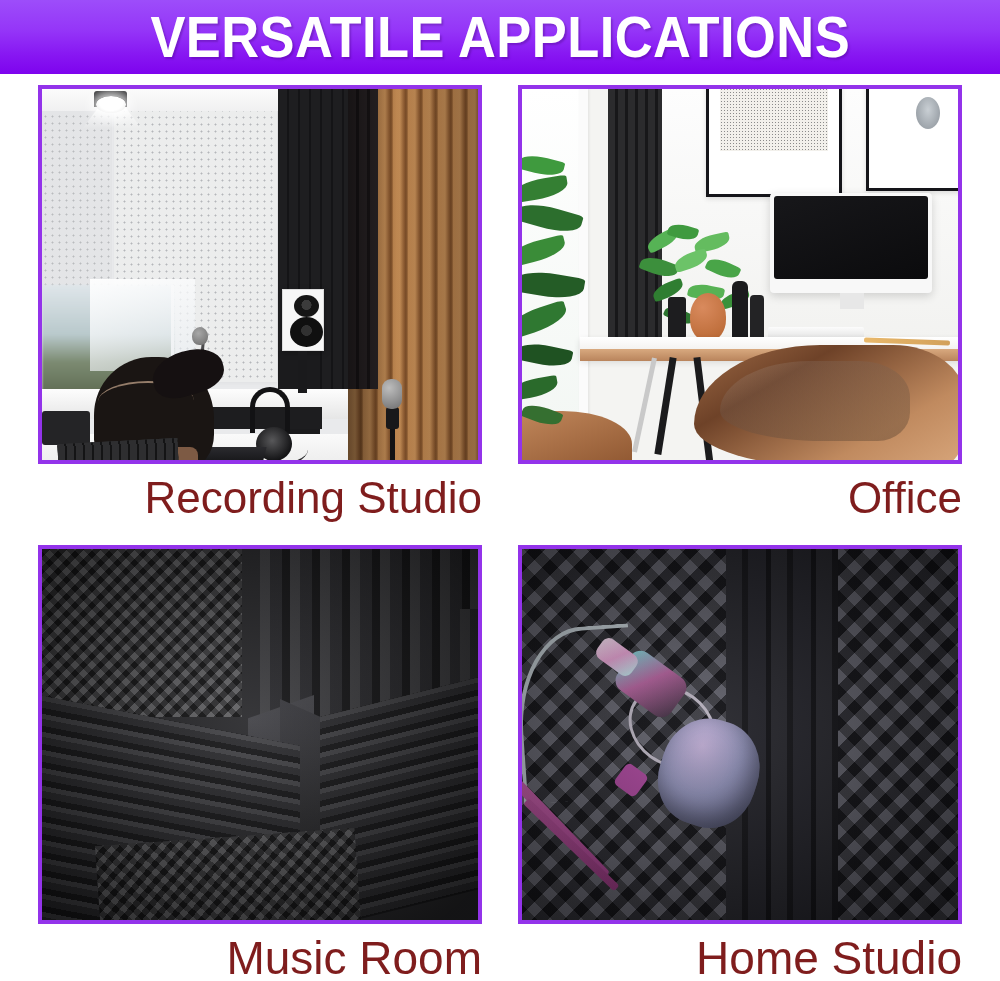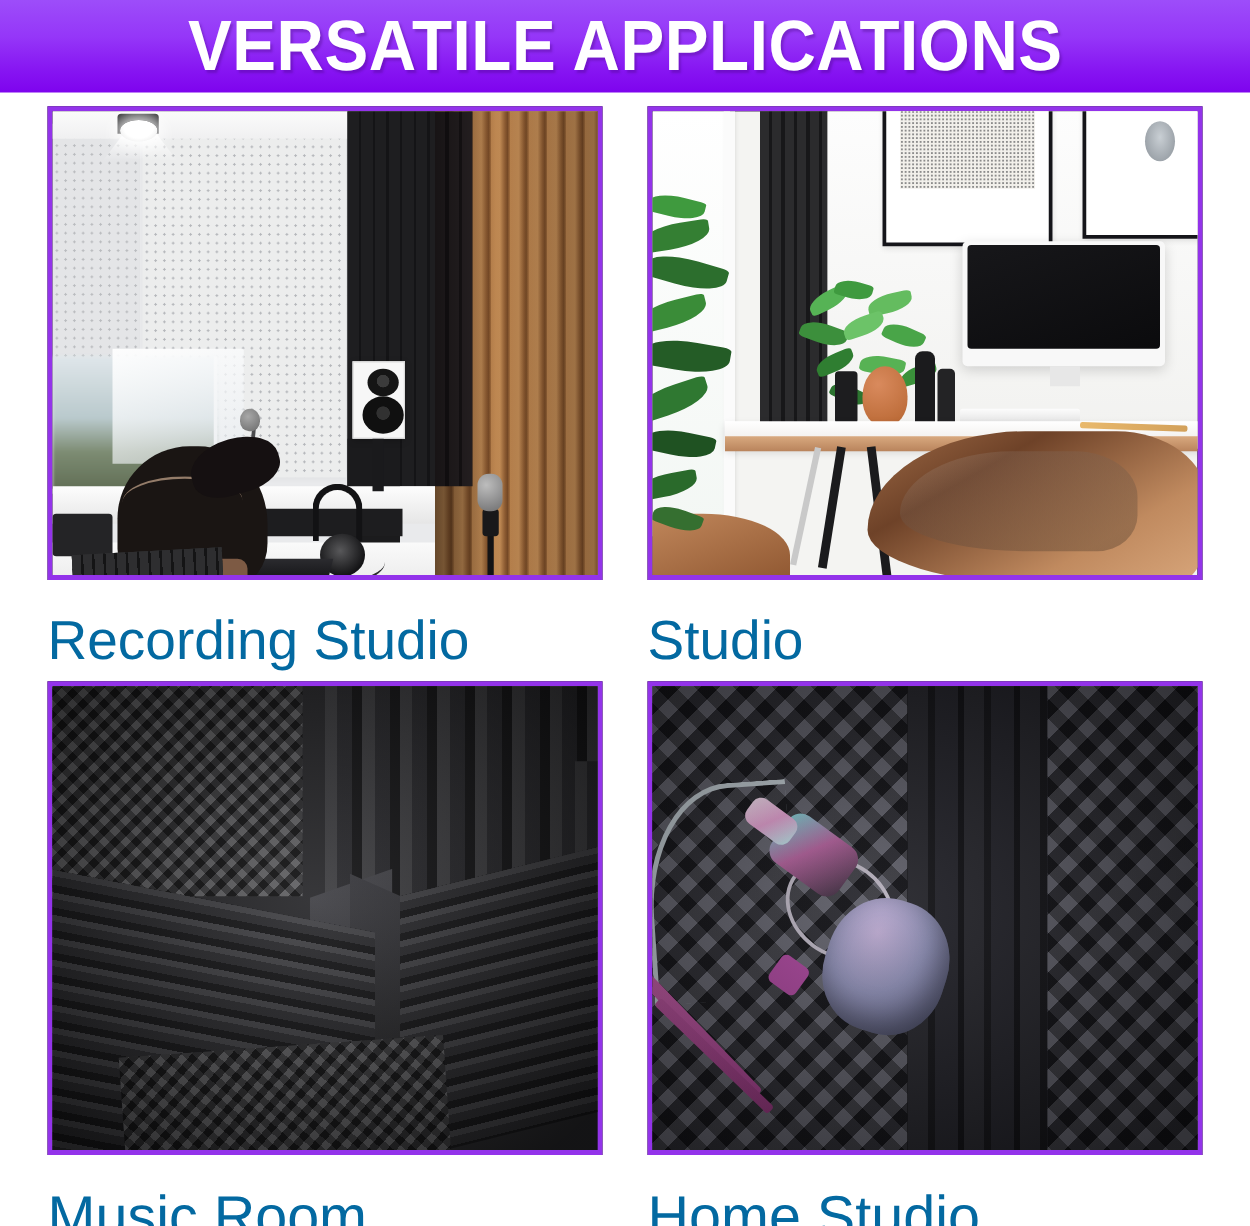"Recording Studio" .caption { color: #0369a1 -> #7f1d1d; margin-top: 21px -> 6px; text-align: left -> right }
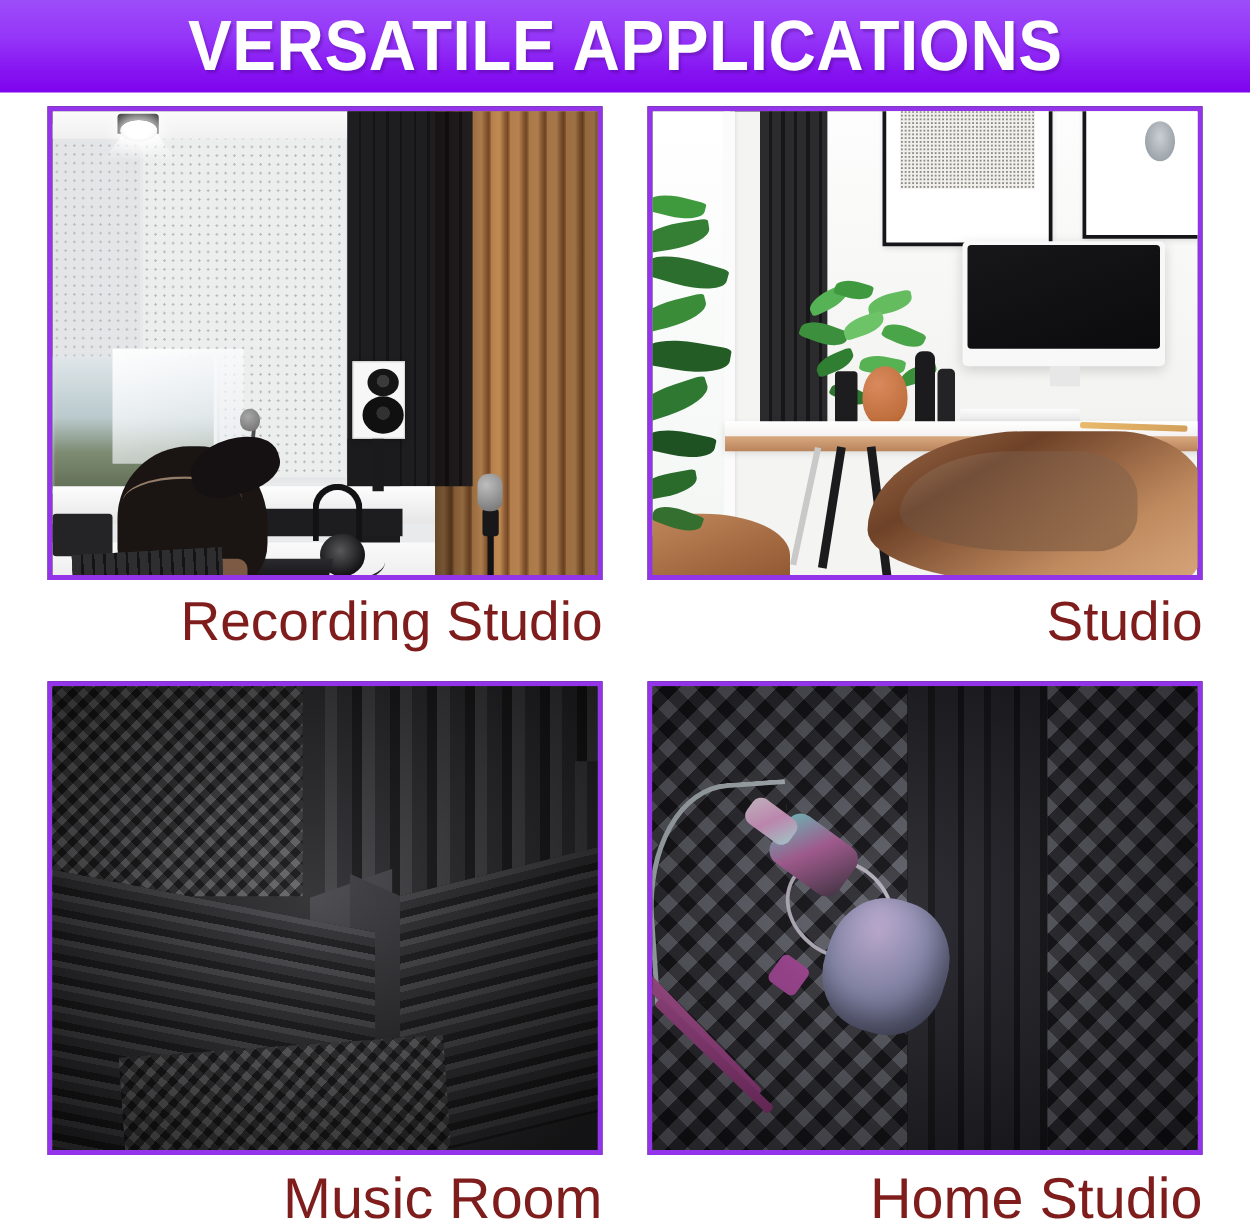"Studio" div.caption { text: Studio -> Office }
